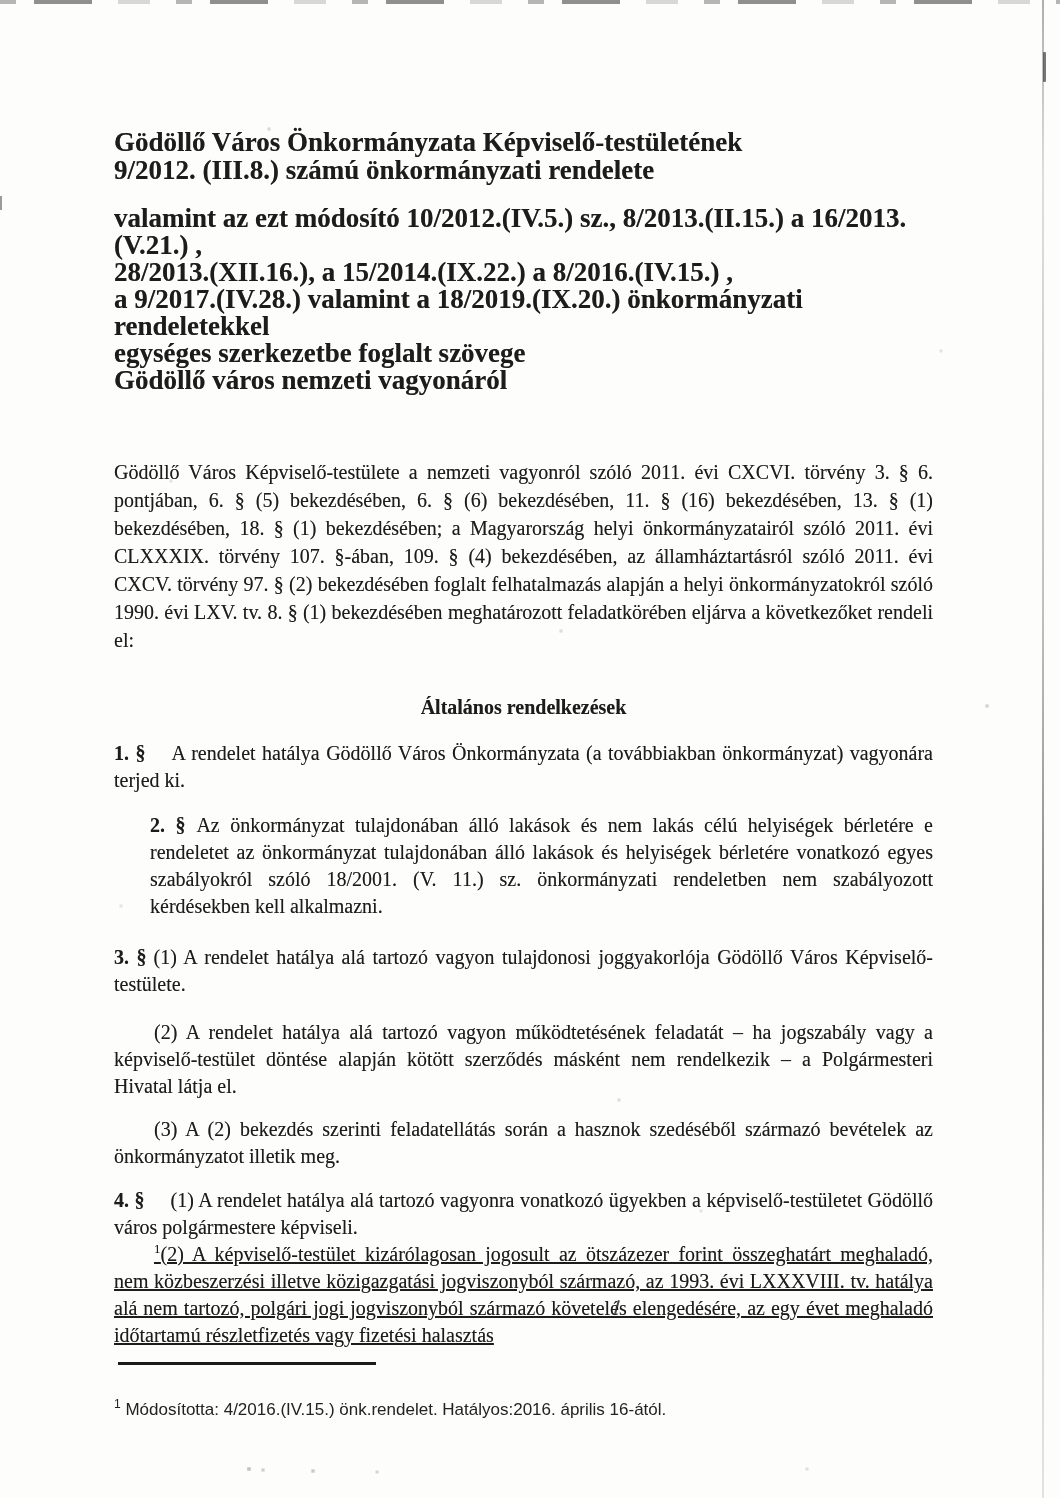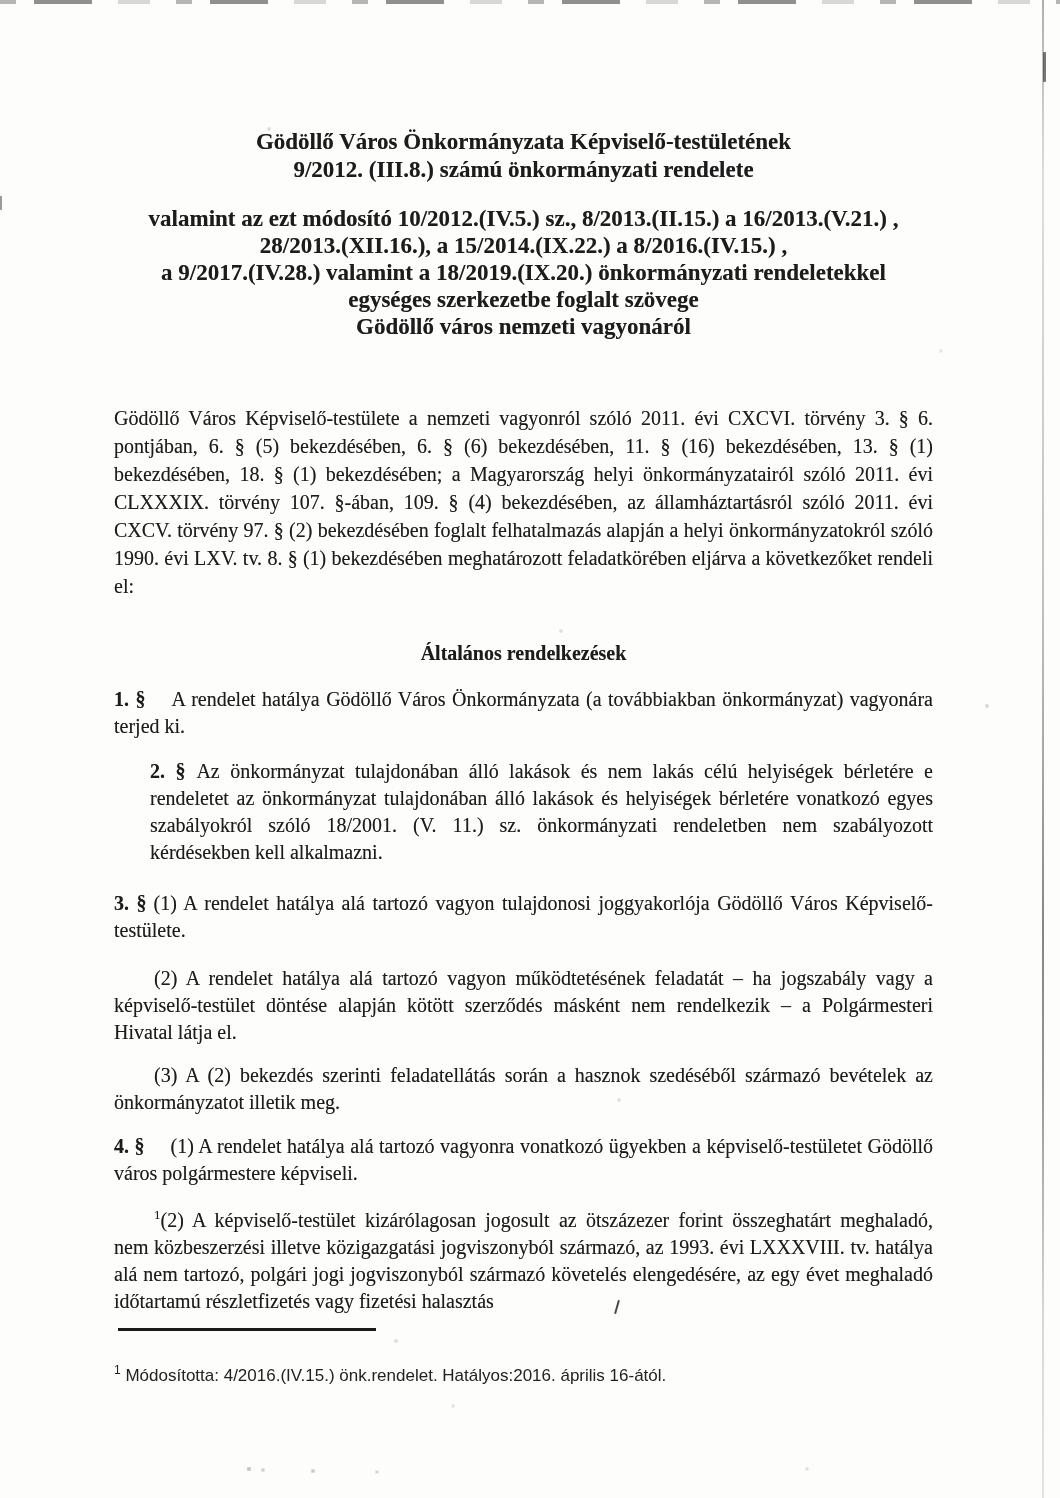"Gödöllő Város Önkormányzata" .doc-header { font-size: 23px -> 27px; text-align: center -> left }
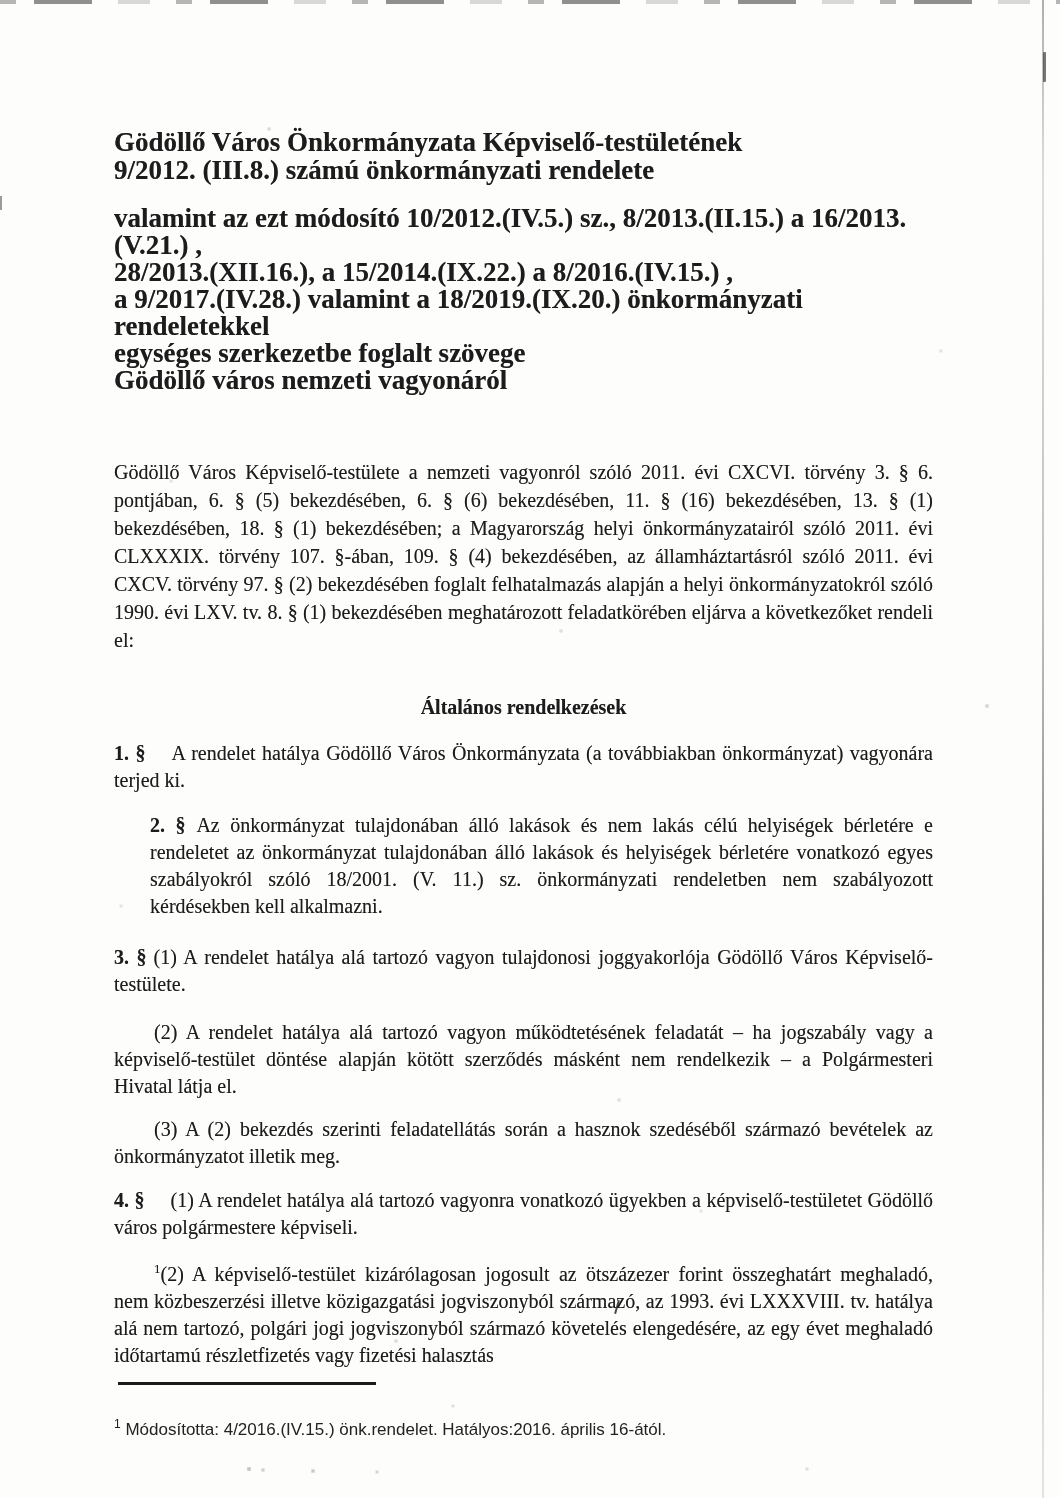"1(2) A képviselő-testület kizárólagosan" .sec-4p2 { margin-top: 20px -> none; text-decoration: none -> underline }
